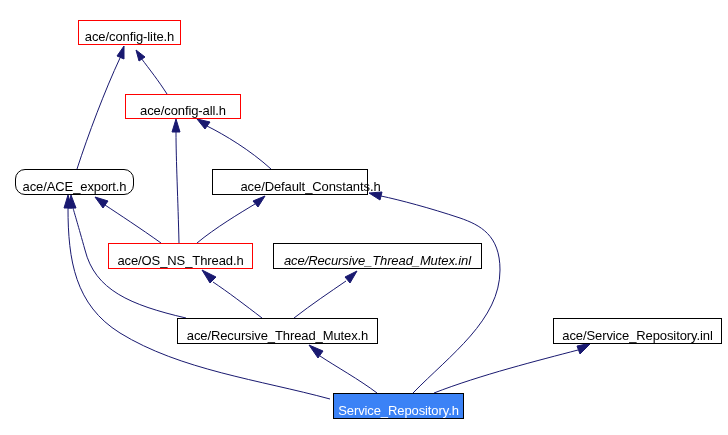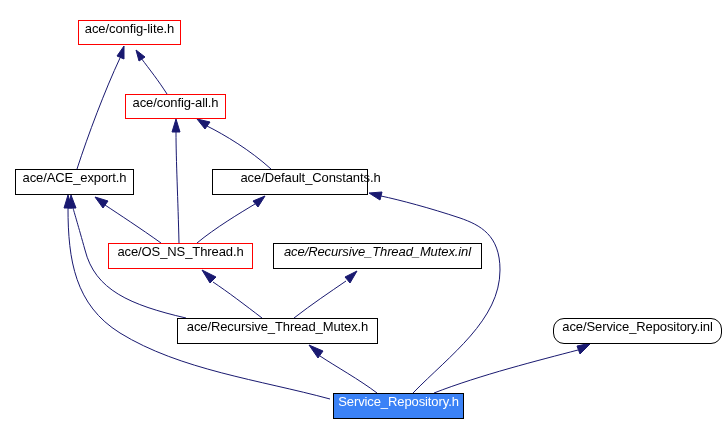"ace/config-lite.h" .node { align-items: flex-start -> flex-end }
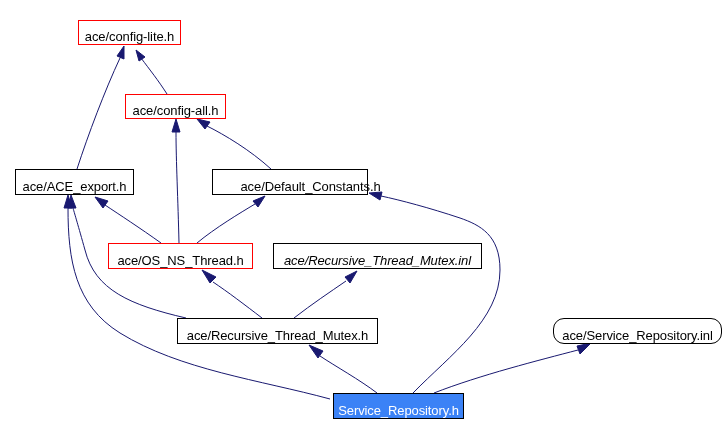"ace/config-all.h" div.node { width: 101px -> 116px }
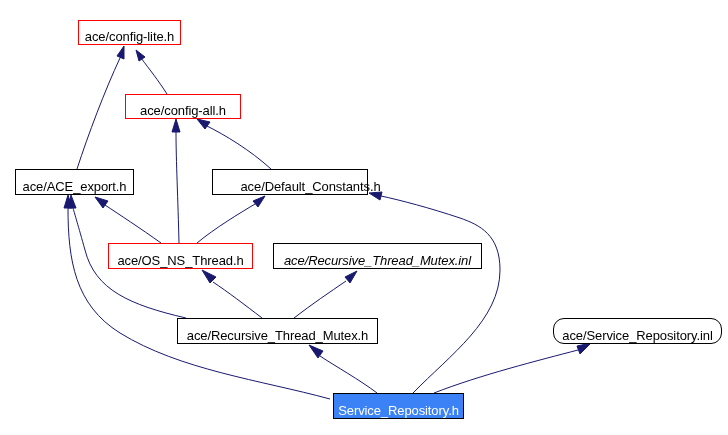"ace/ACE_export.h" div.node { border-radius: none -> 10px }
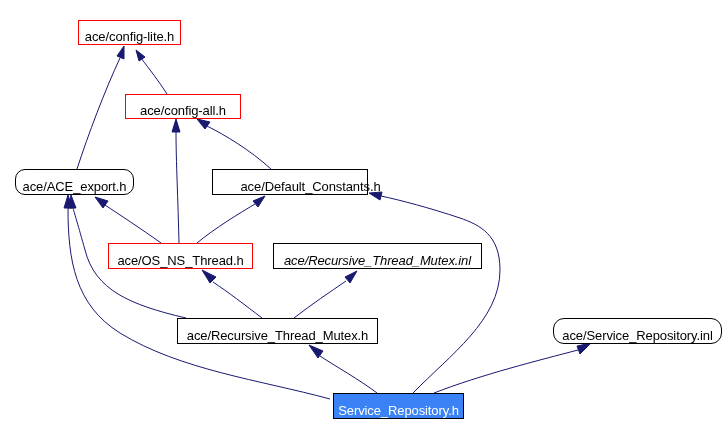"ace/Service_Repository.inl" div.node { border-radius: 11px -> none }
